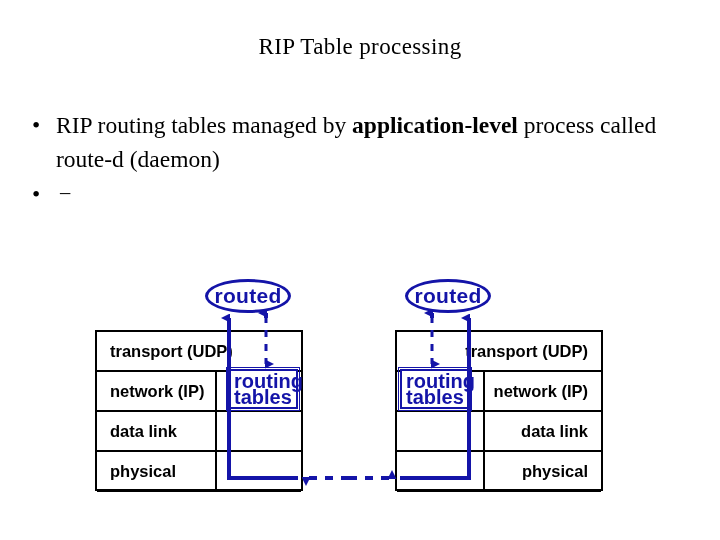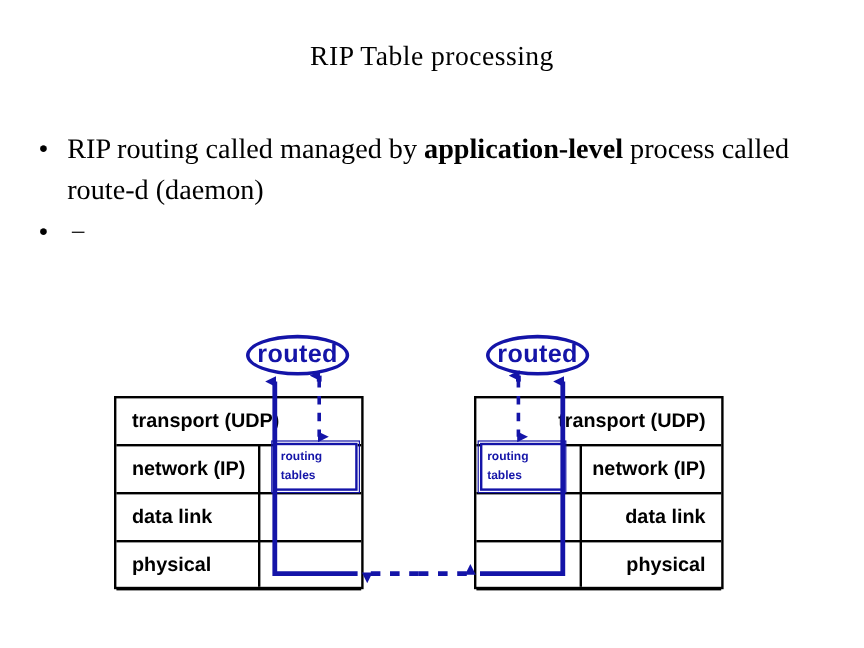"RIP routing called managed by" span { text: called -> tables }
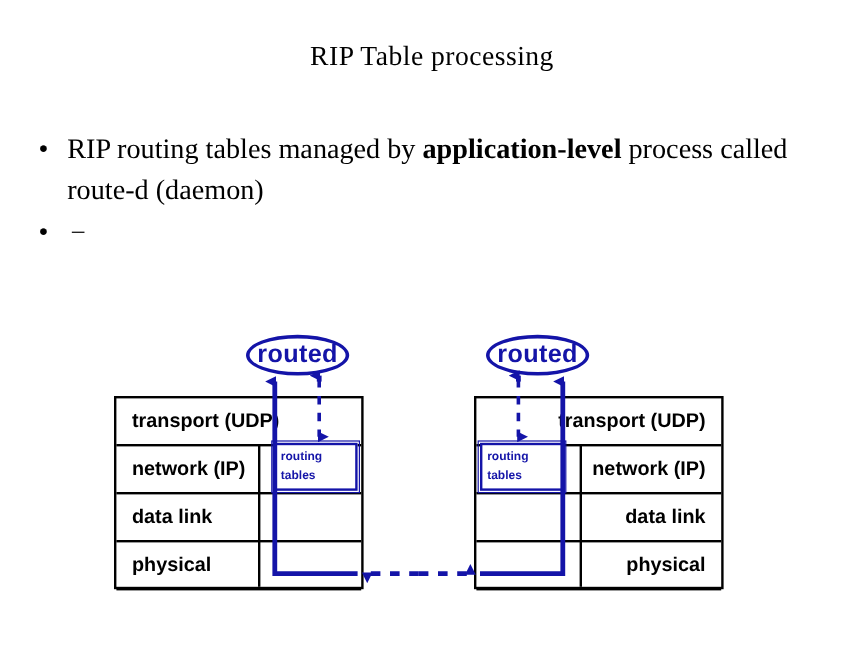"routing" .rtbox { font-size: 10px -> 20px }
